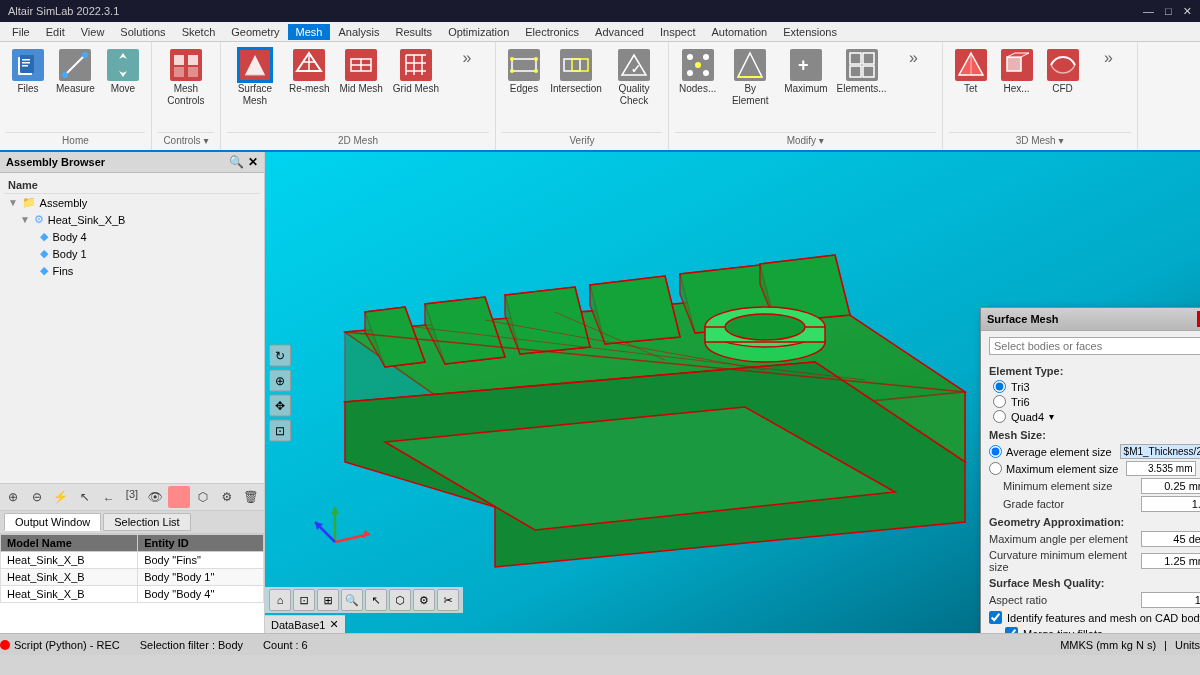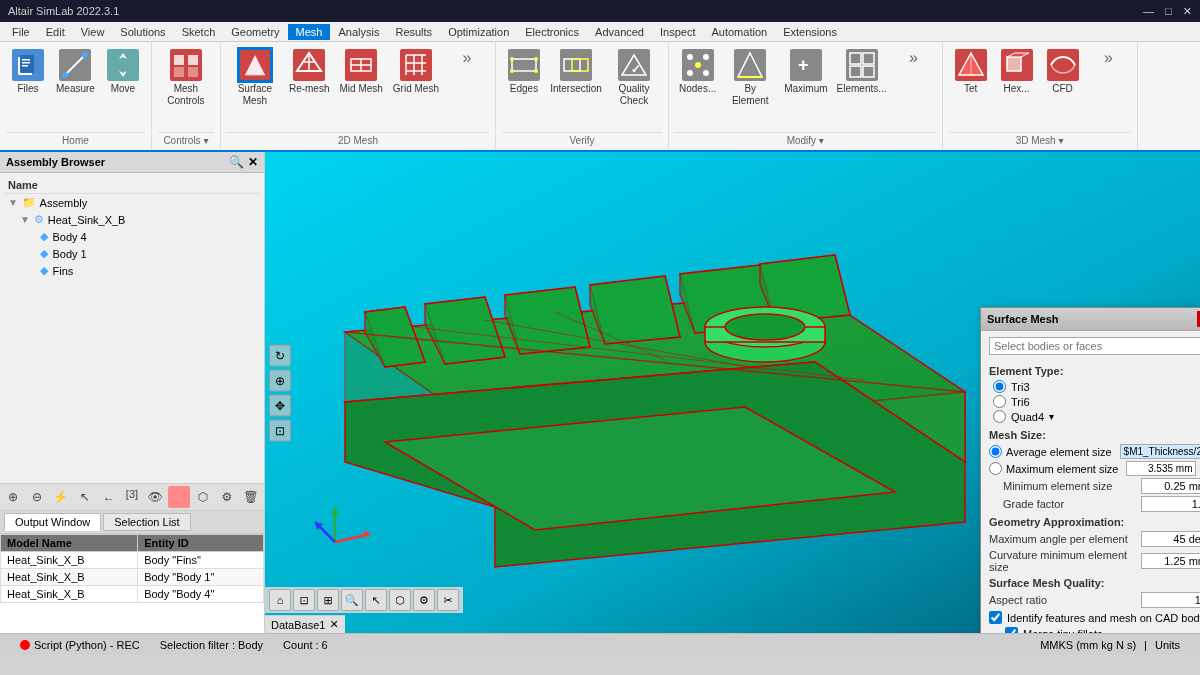"Script (Python) - REC" #statusbar { padding: 0 20px -> 0 0 }
